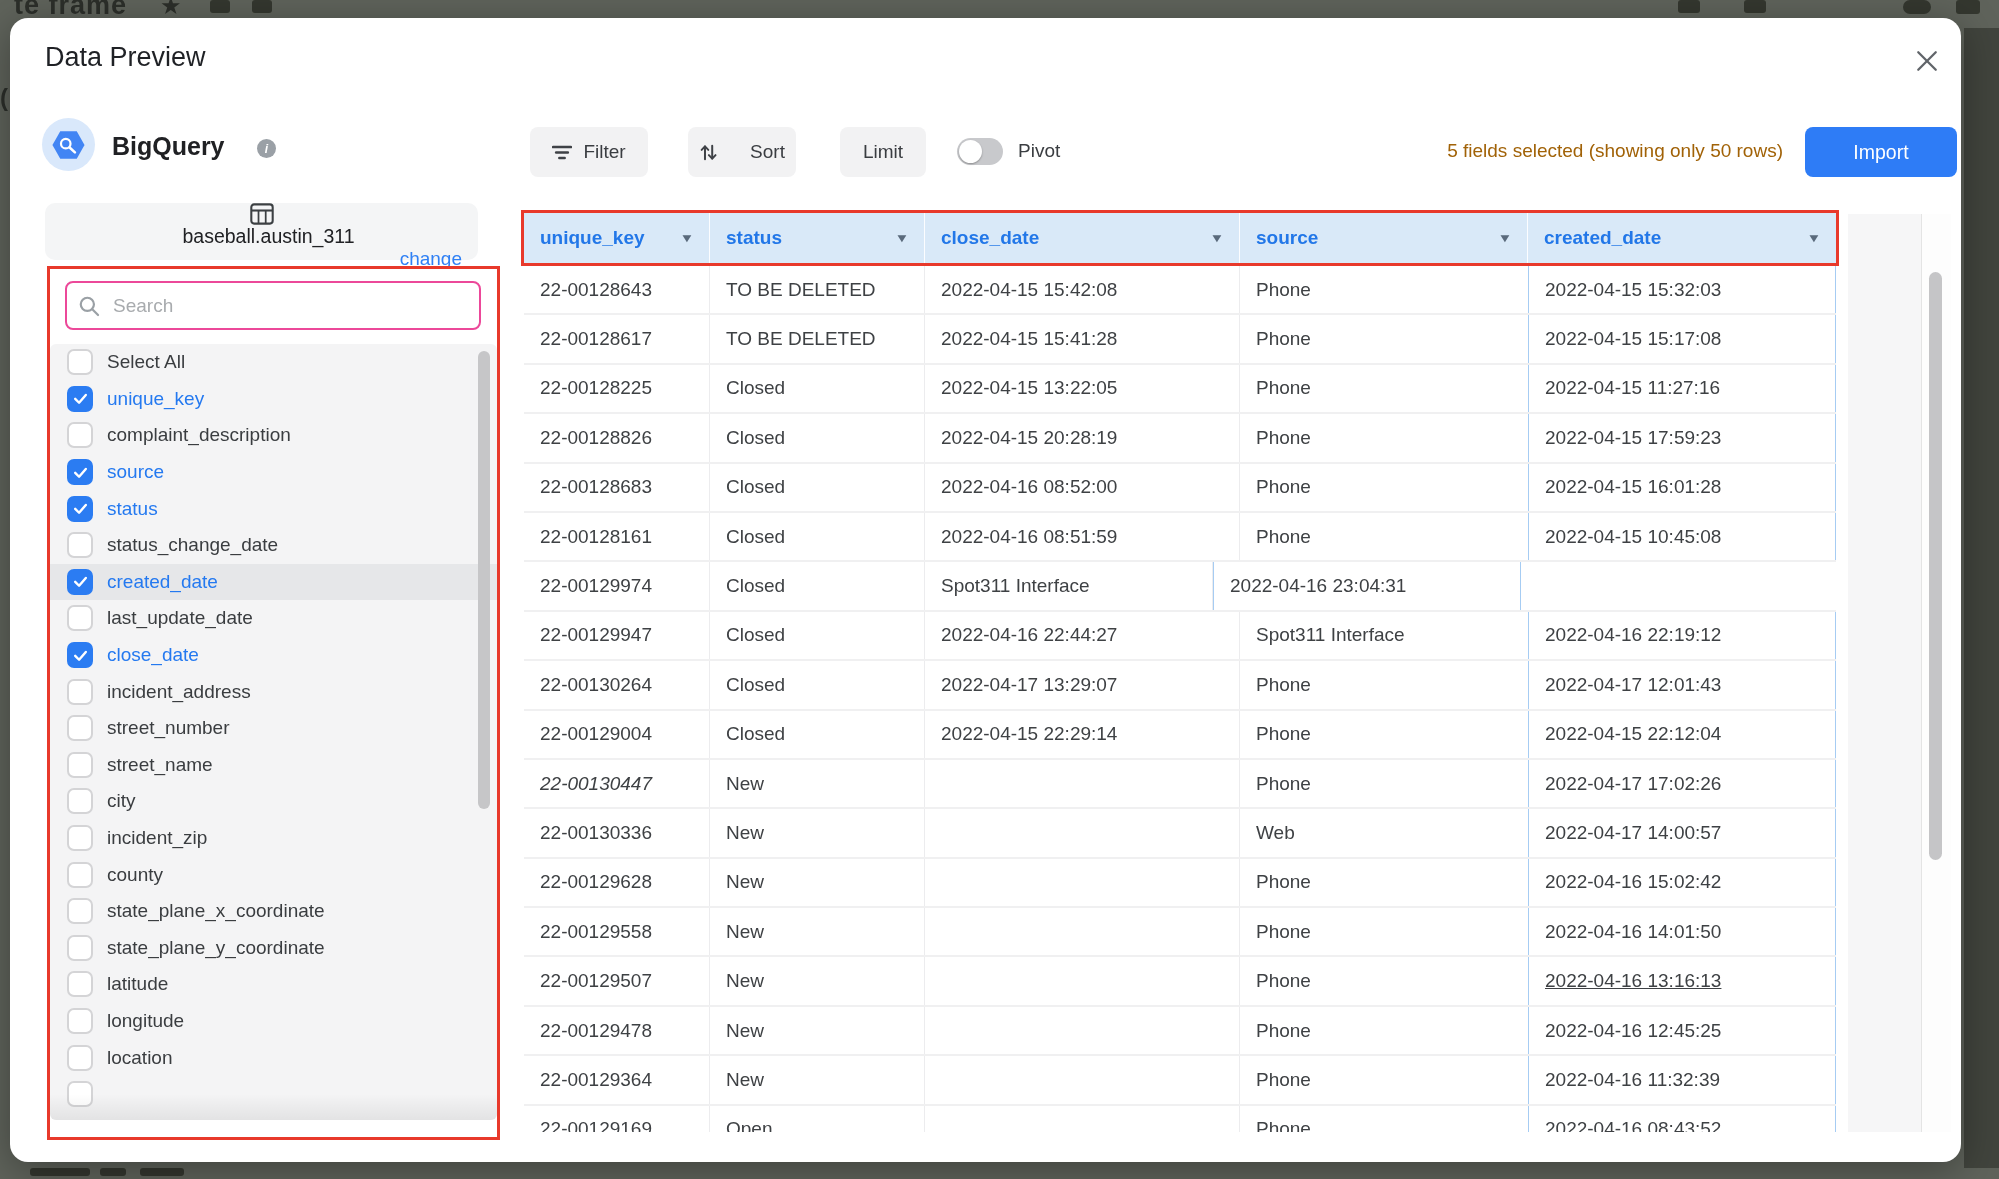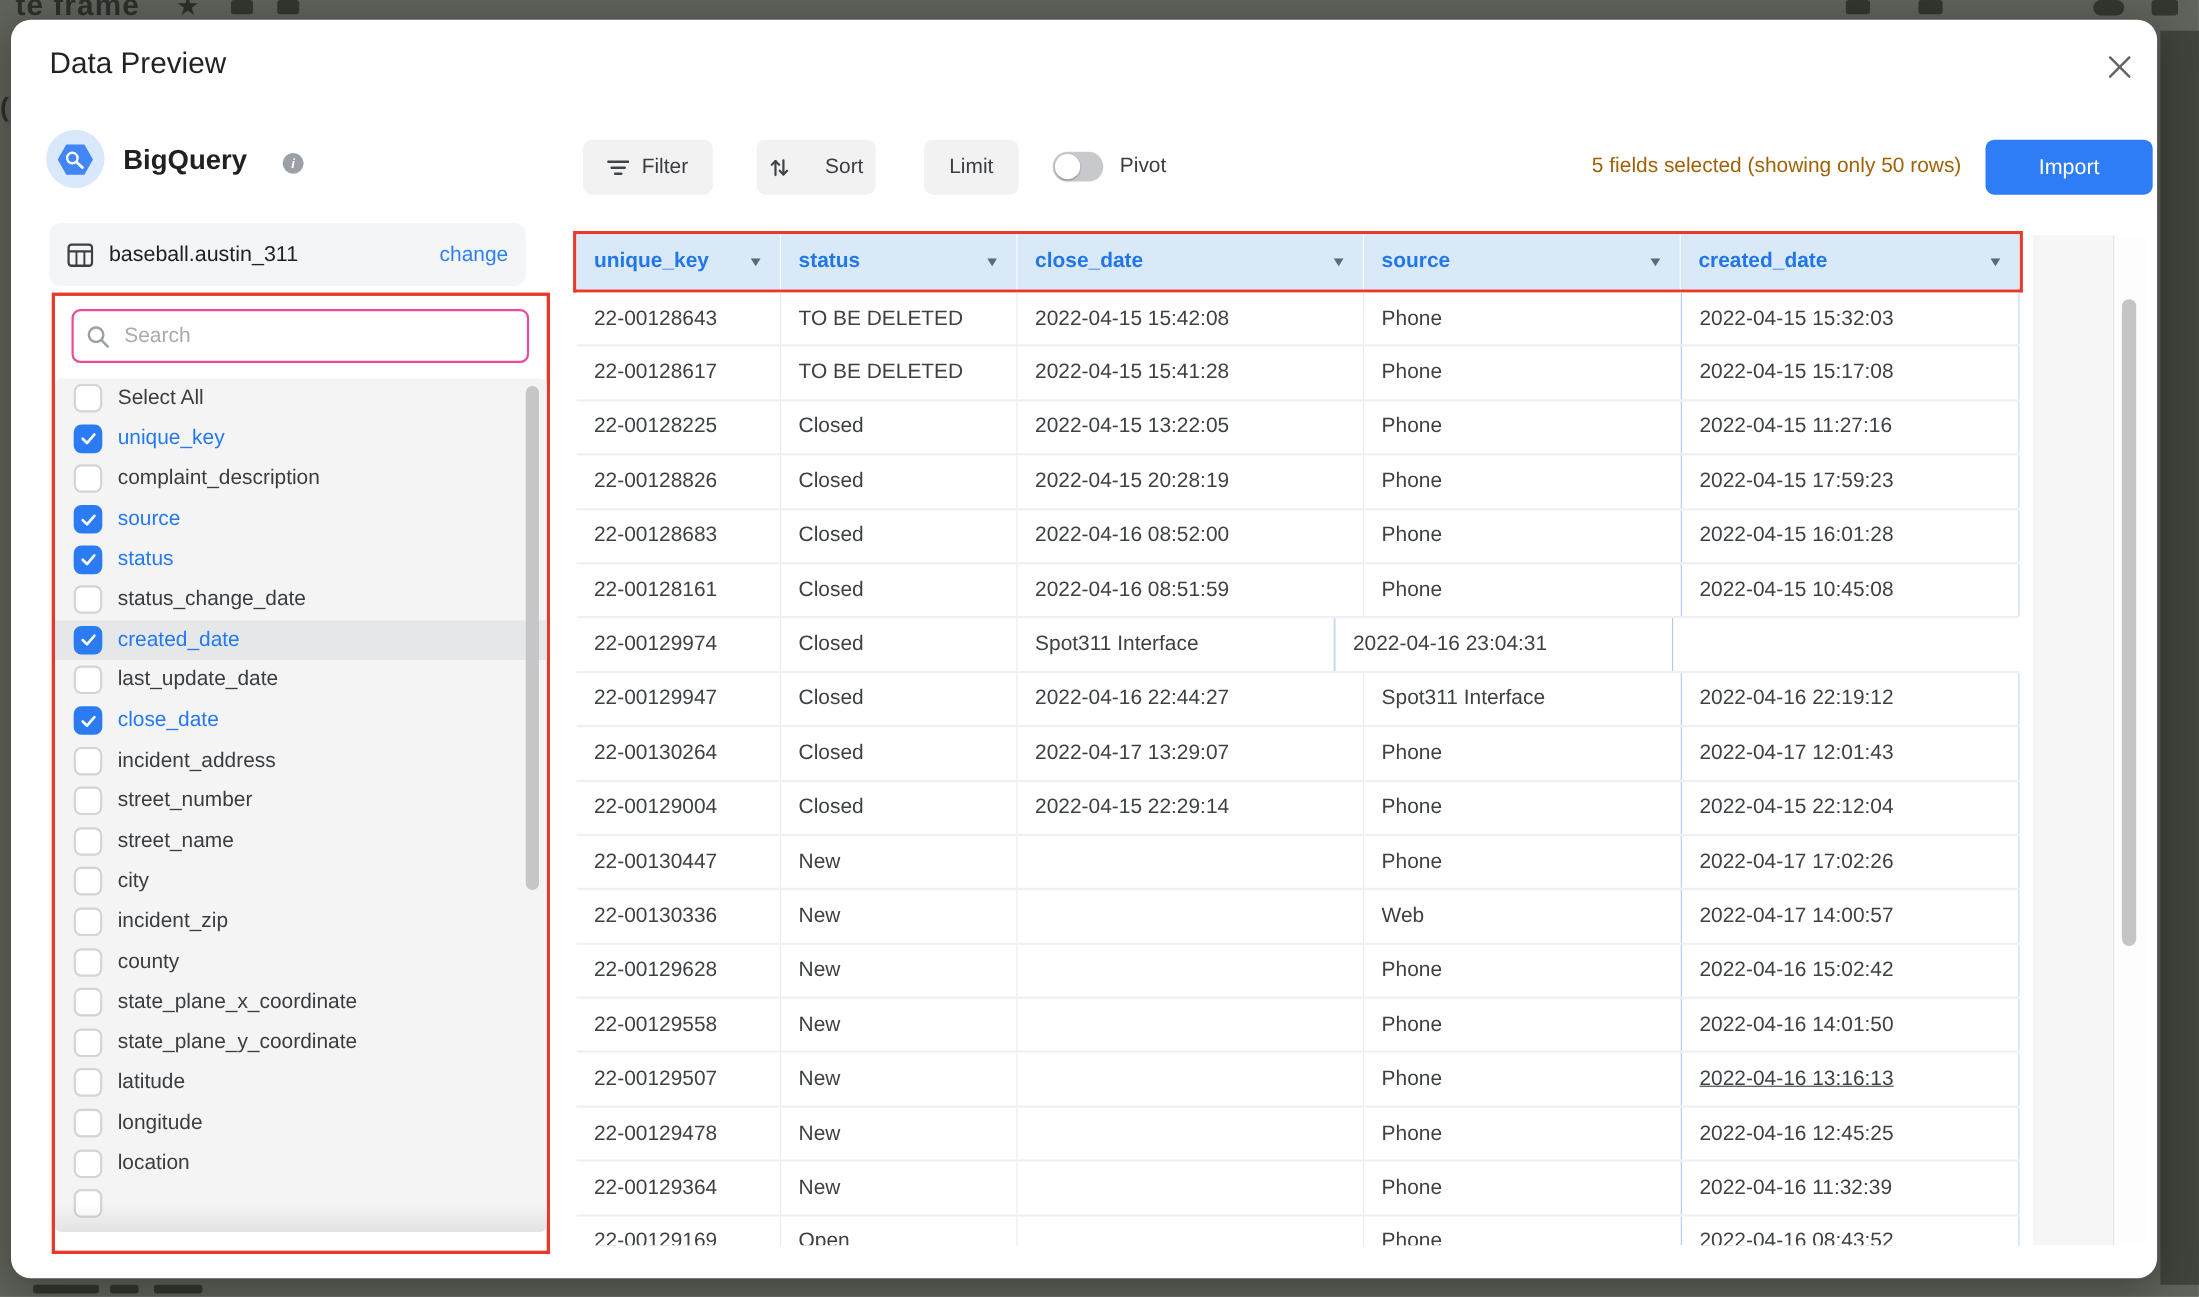"baseball.austin_311" .ds-card { flex-direction: none -> column }
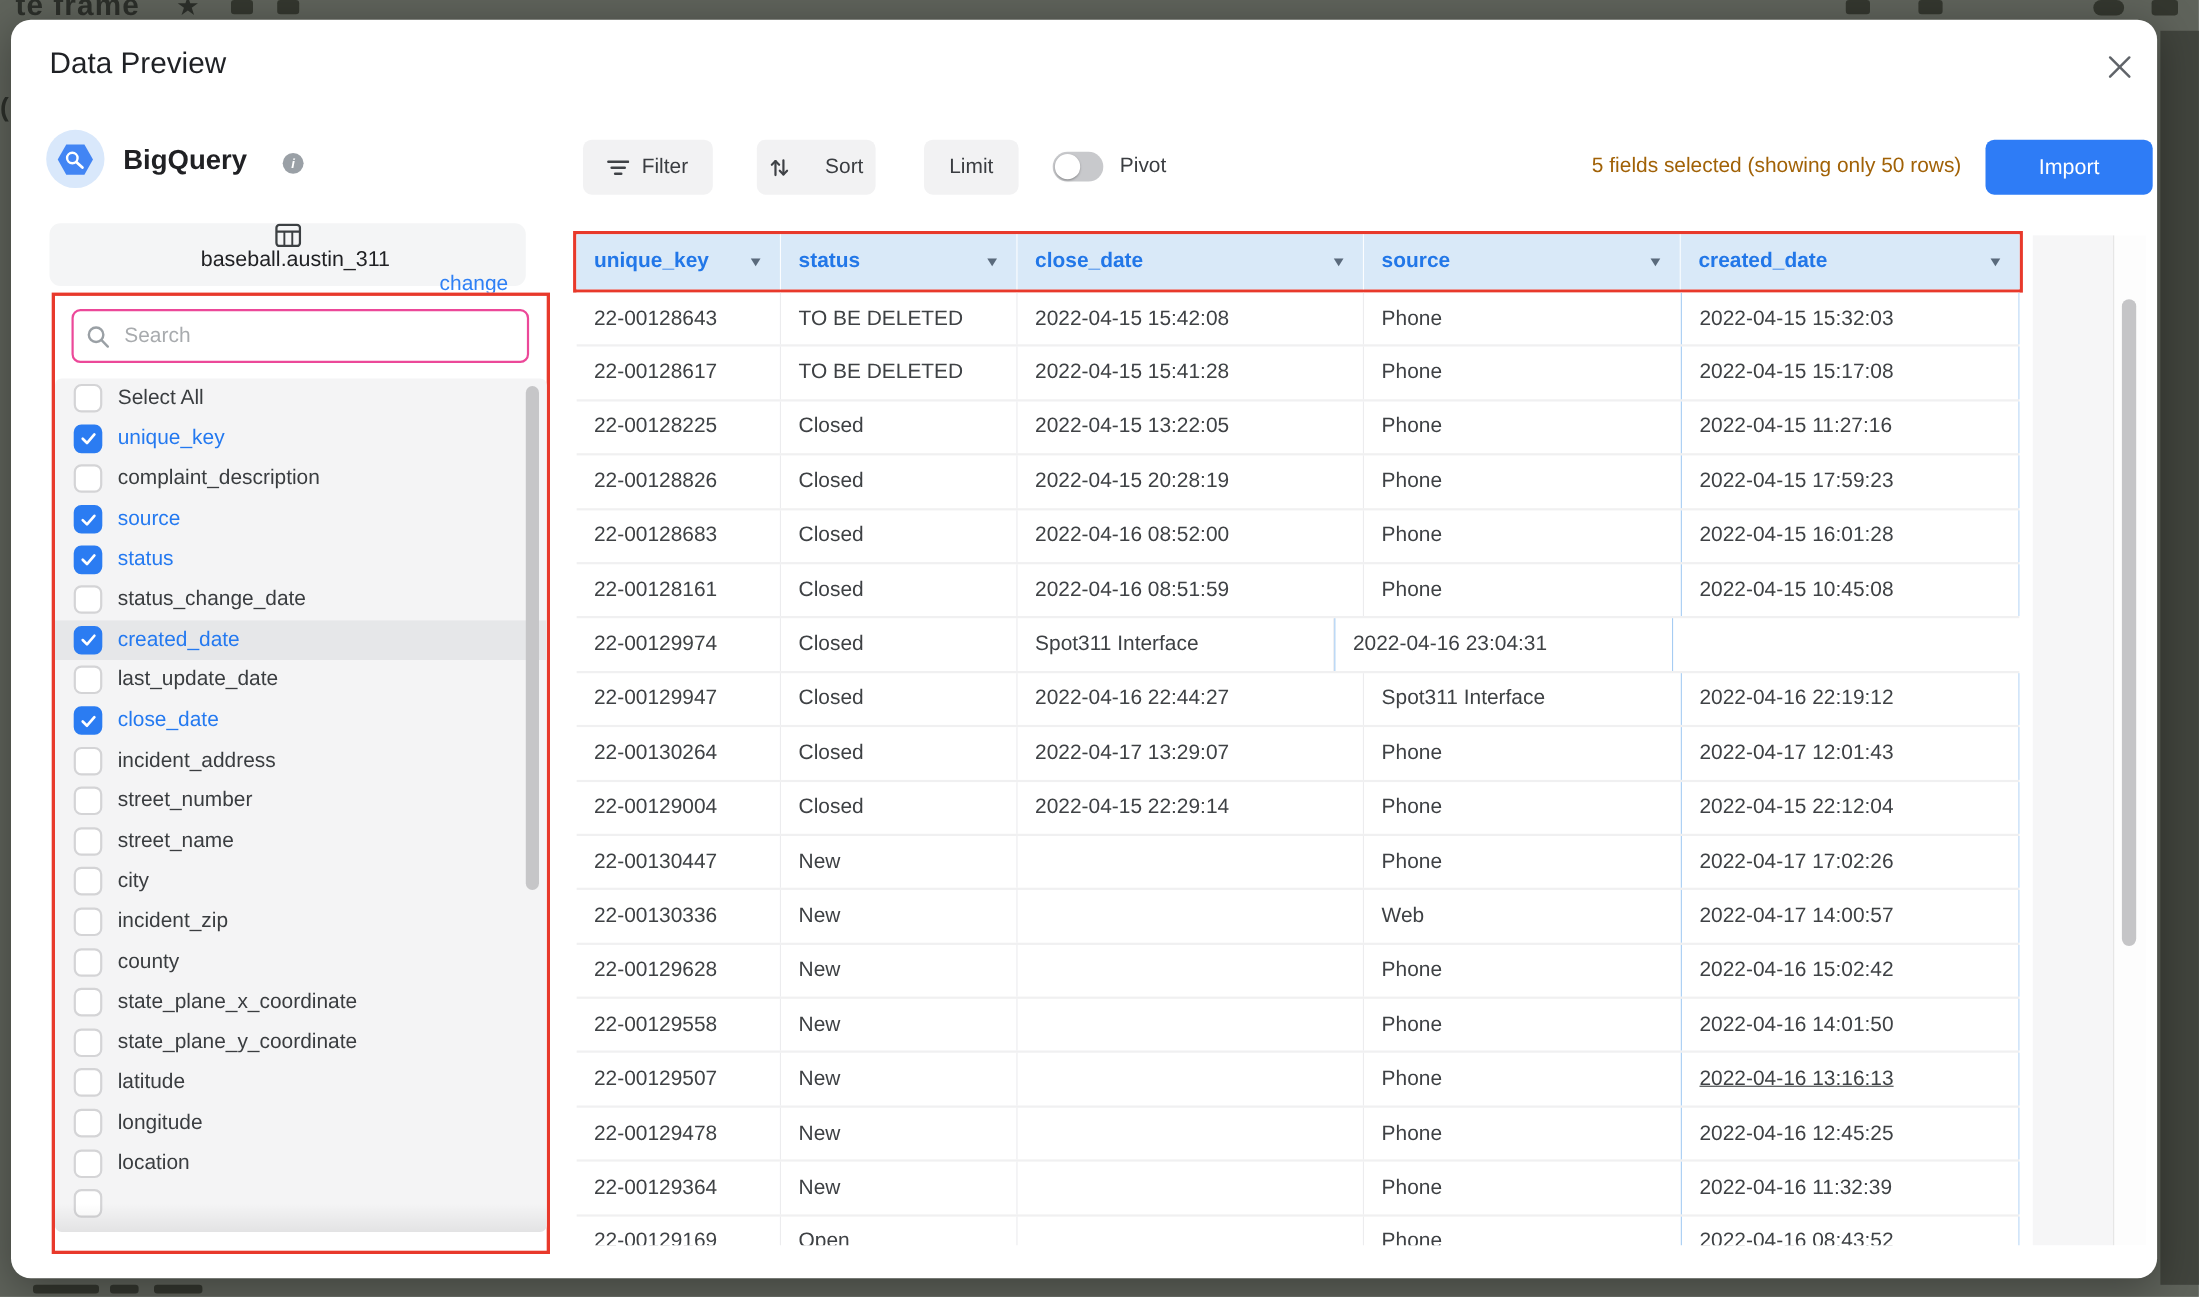"22-00130447" div.td { font-style: none -> italic }
